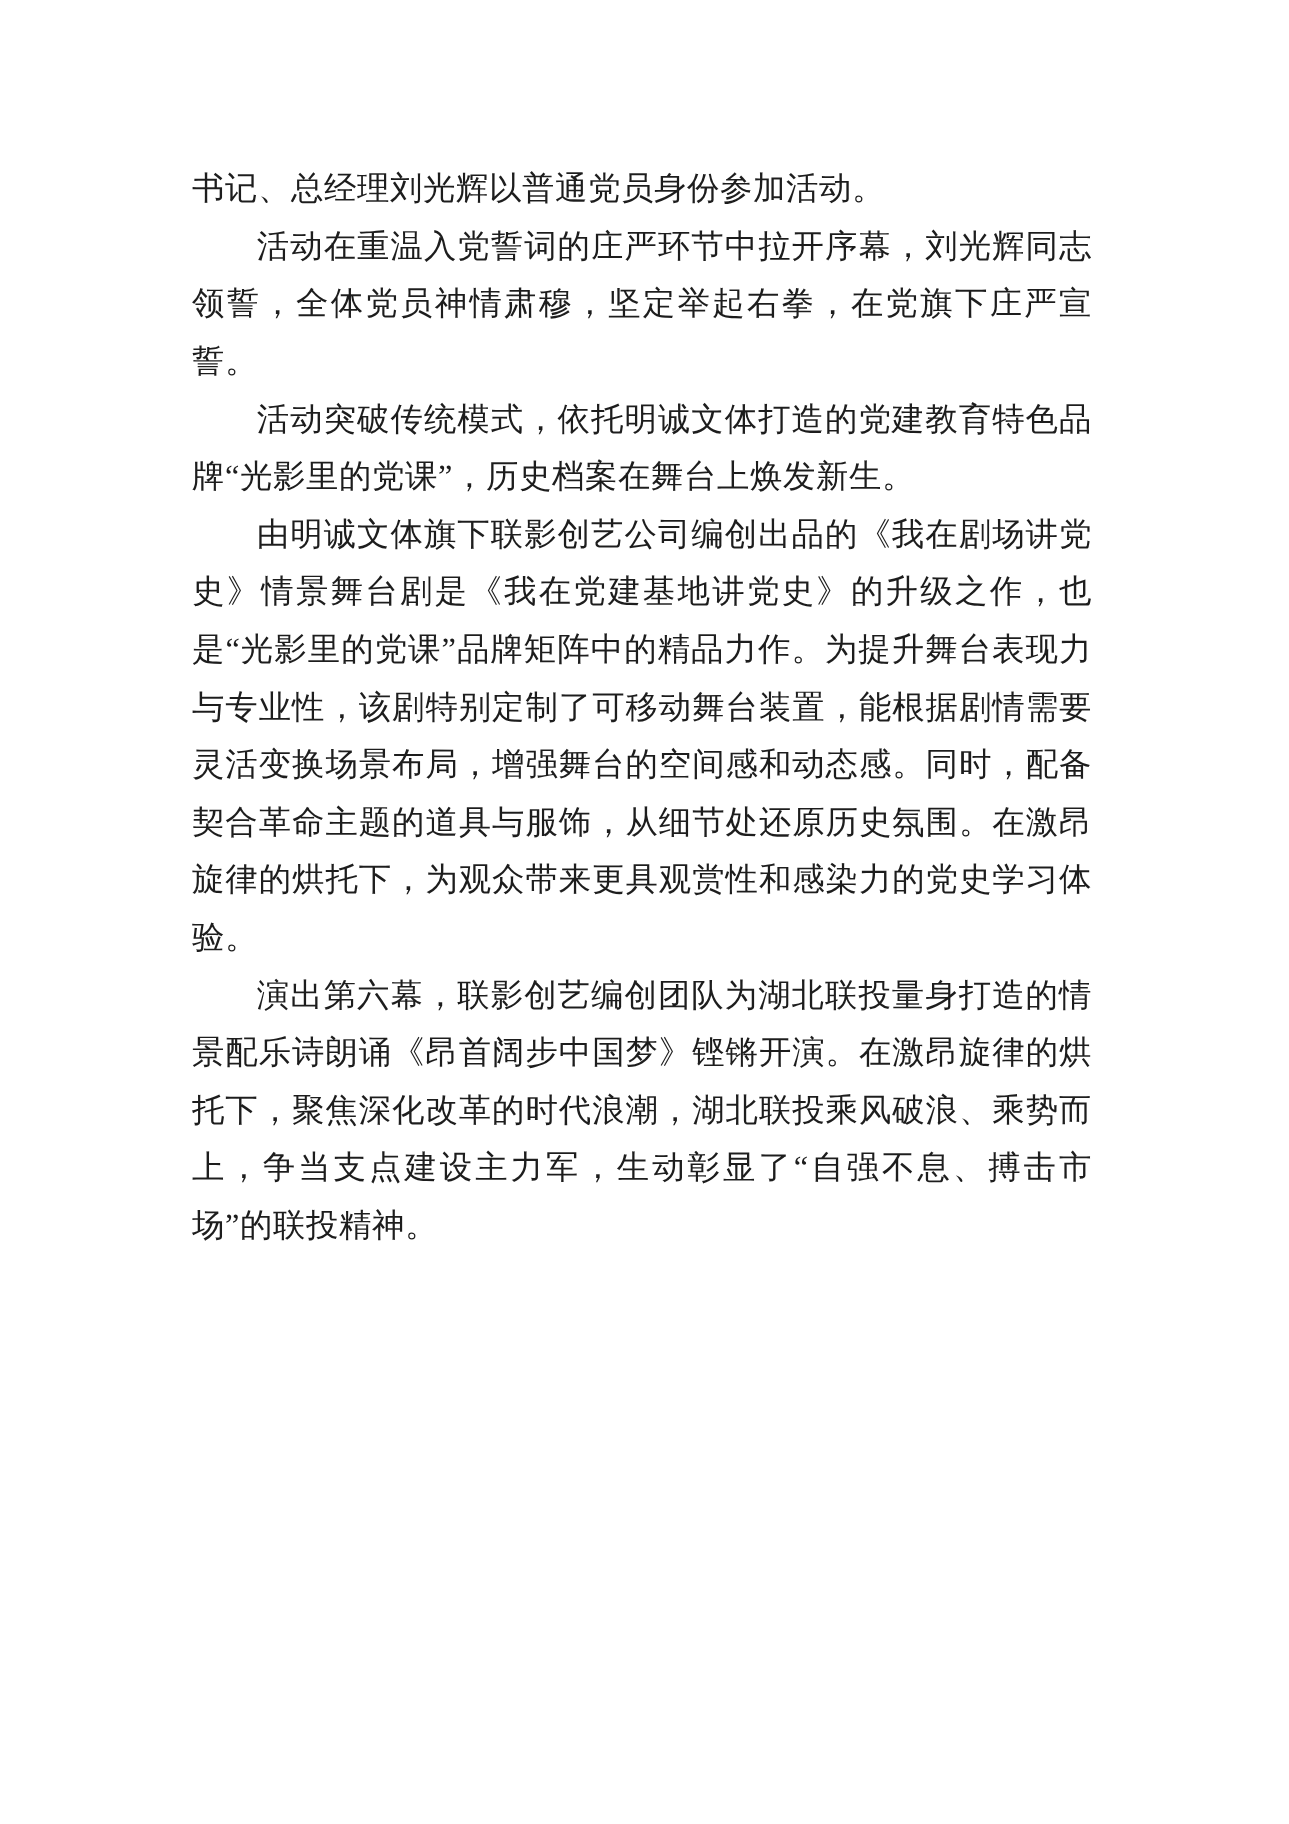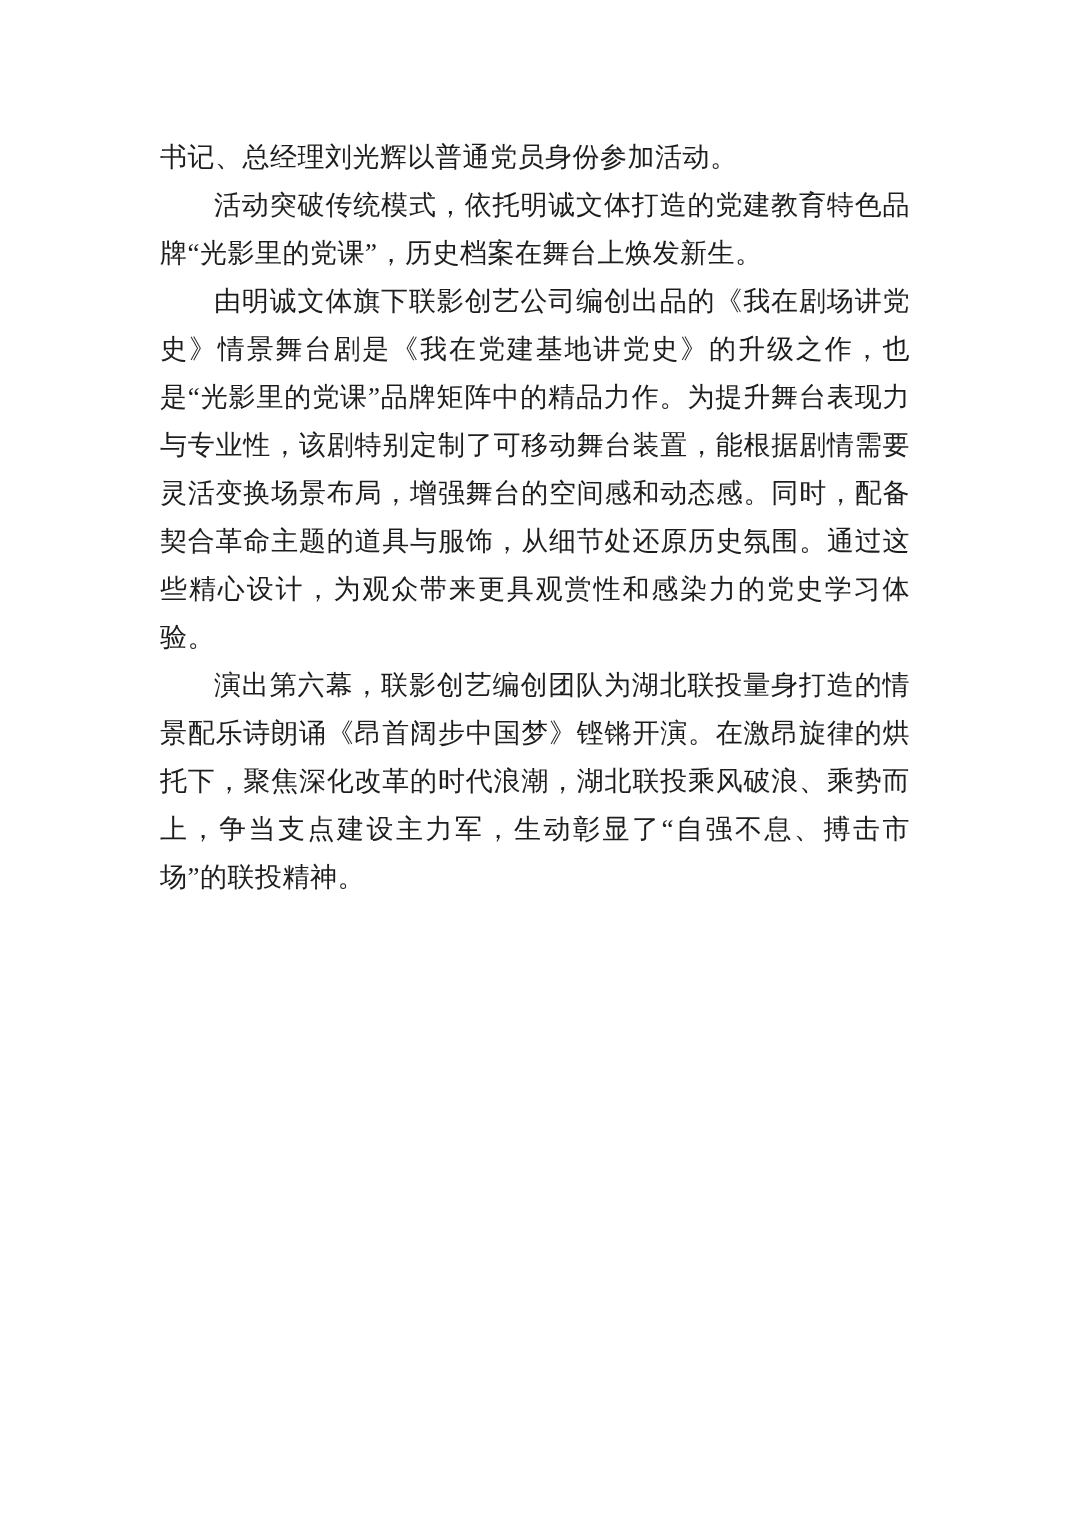"活动在重温入党誓词的庄严环节中拉开序幕，刘光辉同志领誓，全体党员神情肃穆，坚定举" p.para { html: none -> <p>活动在重温入党誓词的庄严环节中拉开序幕，刘光辉同志领誓，全体党员神情肃穆，坚定举起右拳，在党旗下庄严宣誓。</p> }
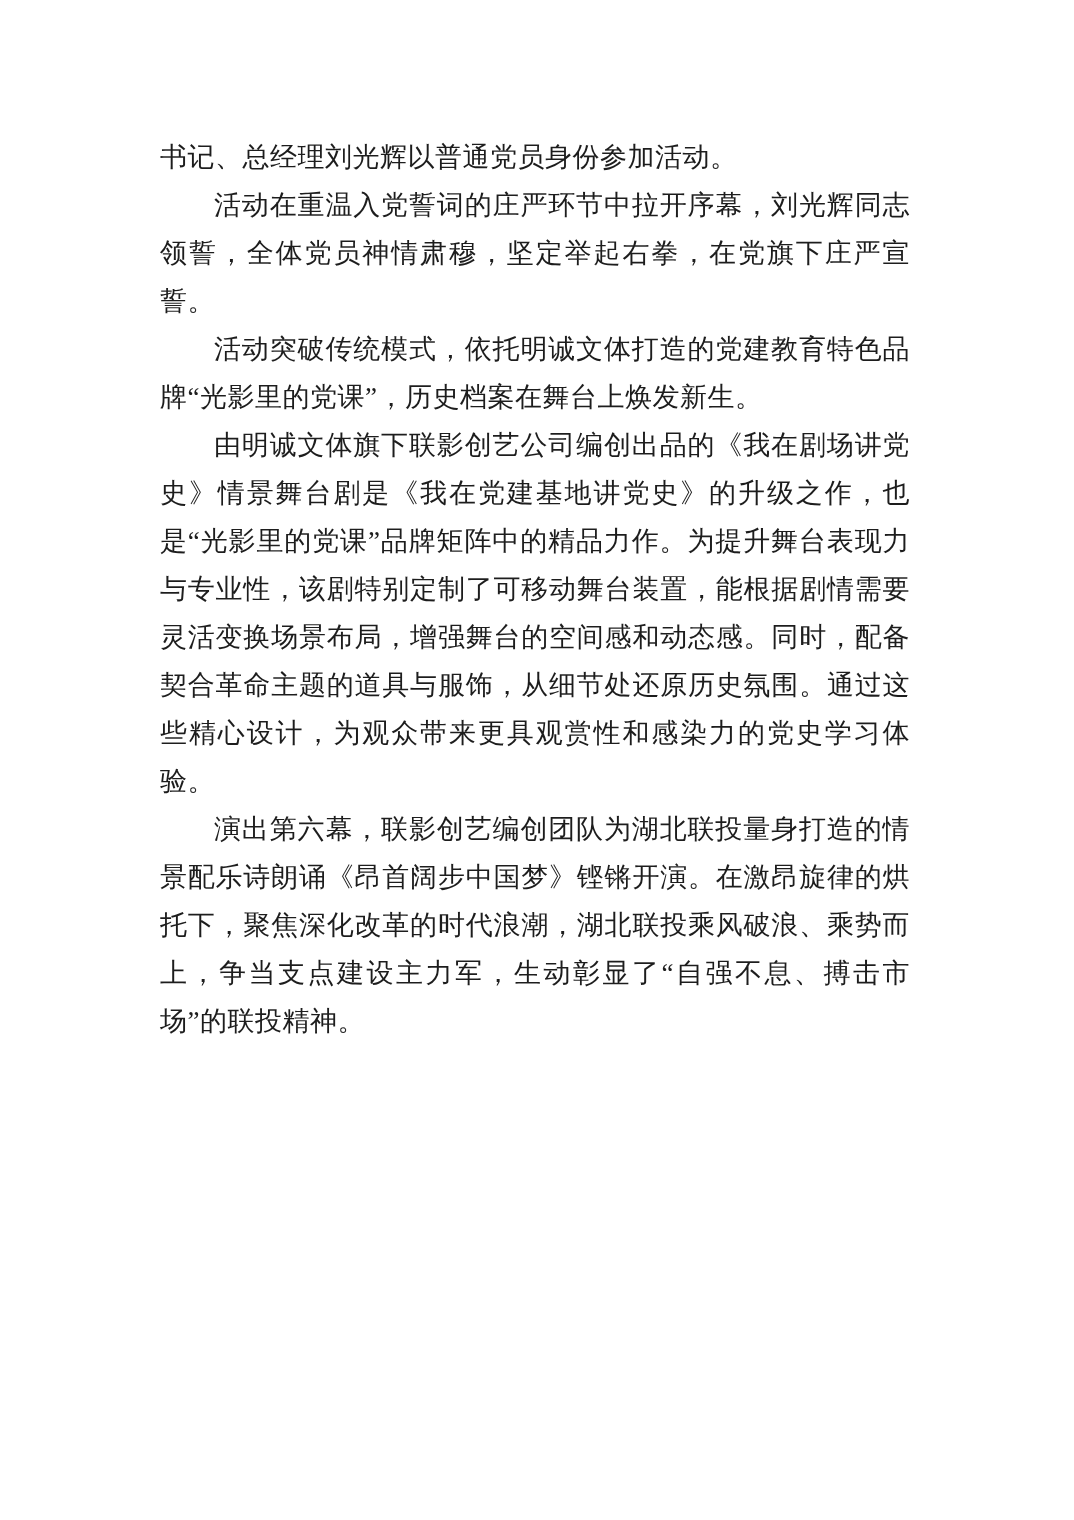"由明诚文体旗下联影创艺公司编创出品的《我在剧场讲党史》情景舞台剧是《我在党建基地" p.para { text: 通过这些精心设计 -> 在激昂旋律的烘托下 }
